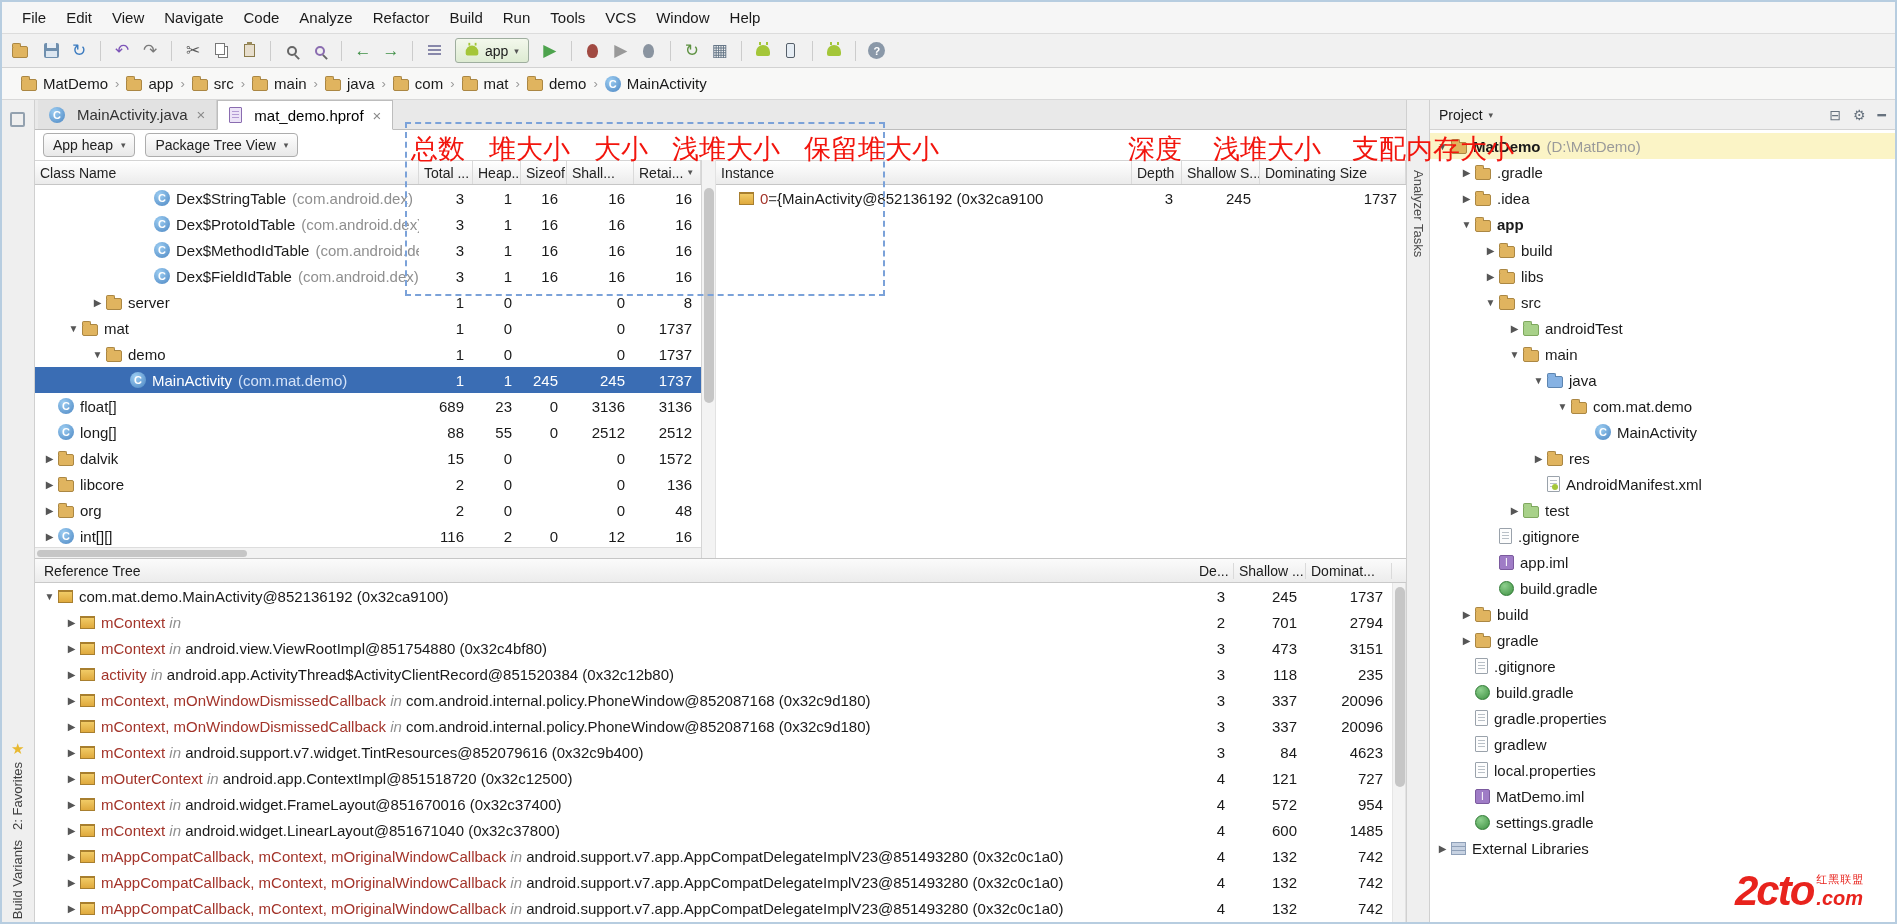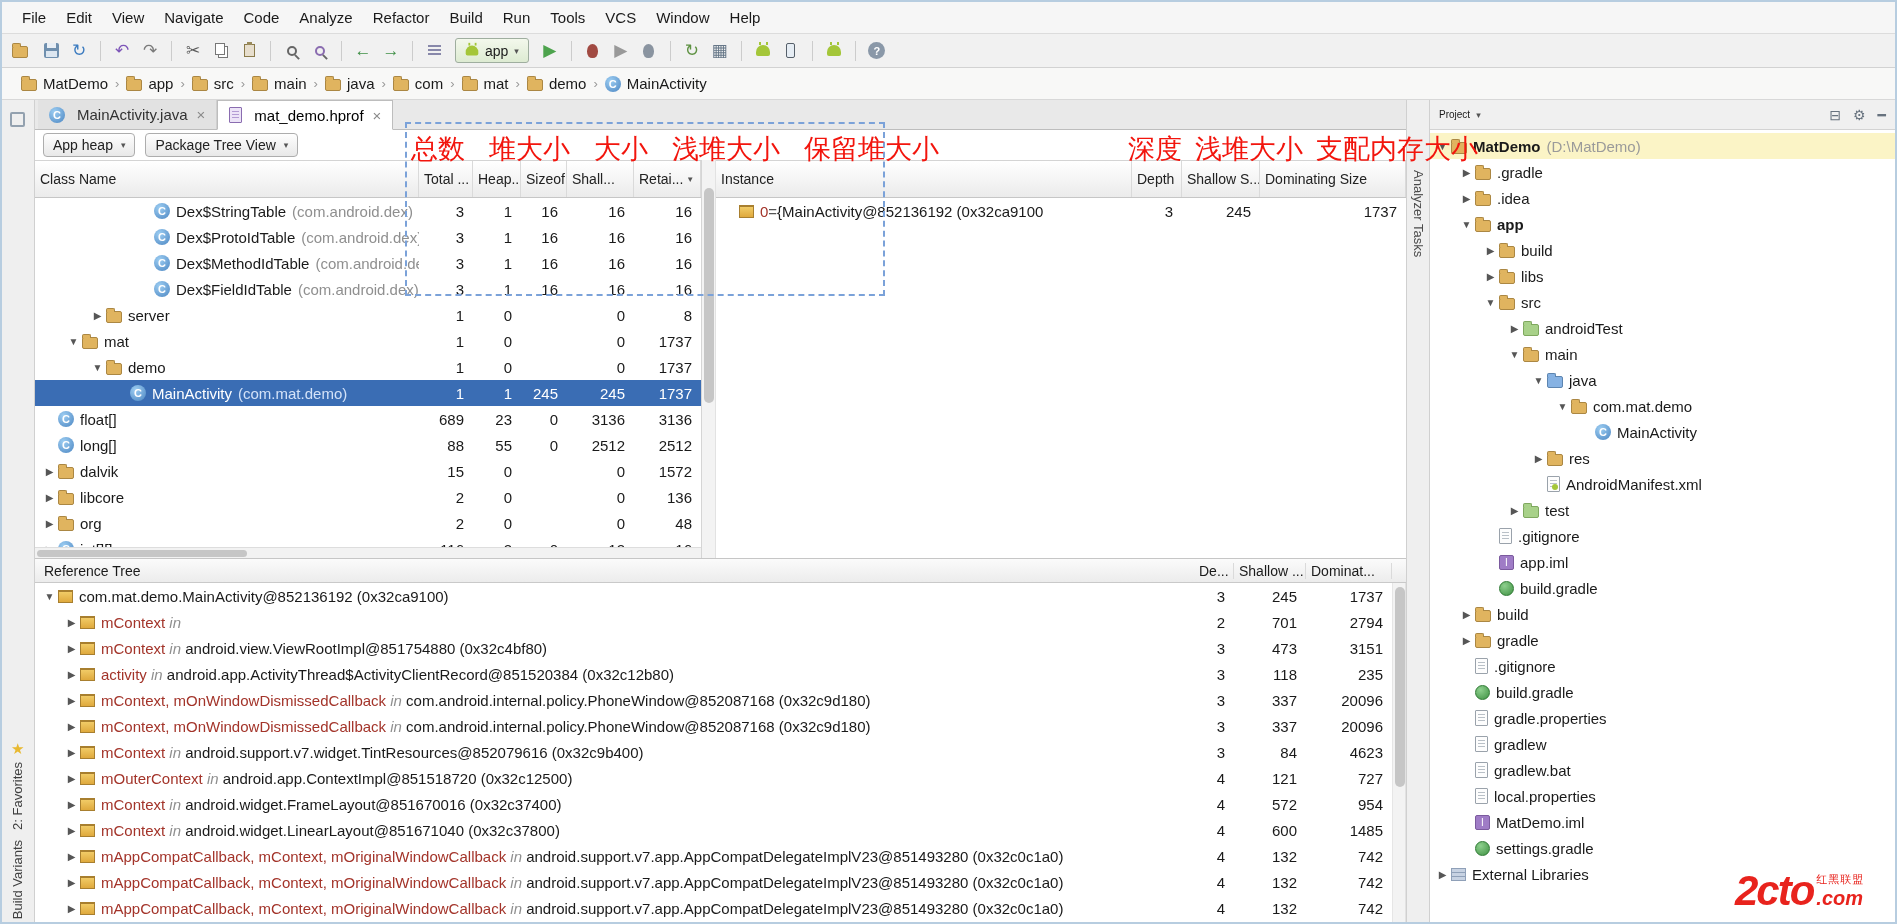"Project" .ph-title { font-size: 10px -> 14px }
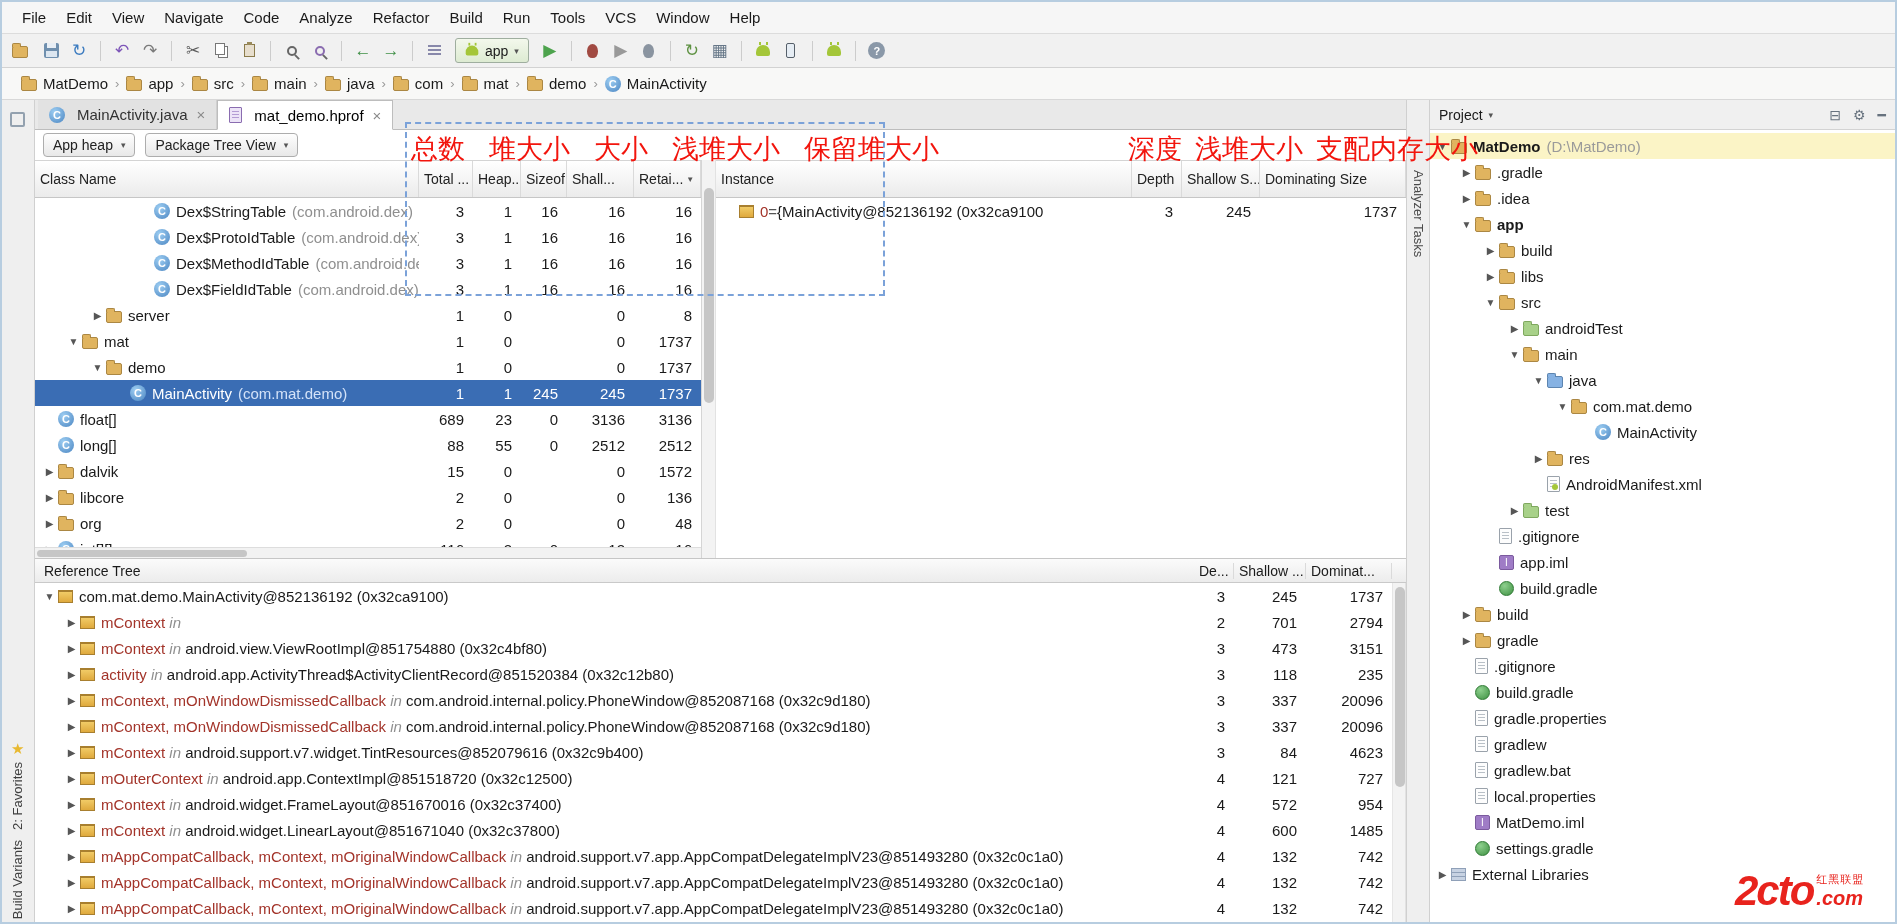"深度" #ann-right { gap: 13px -> 31px }
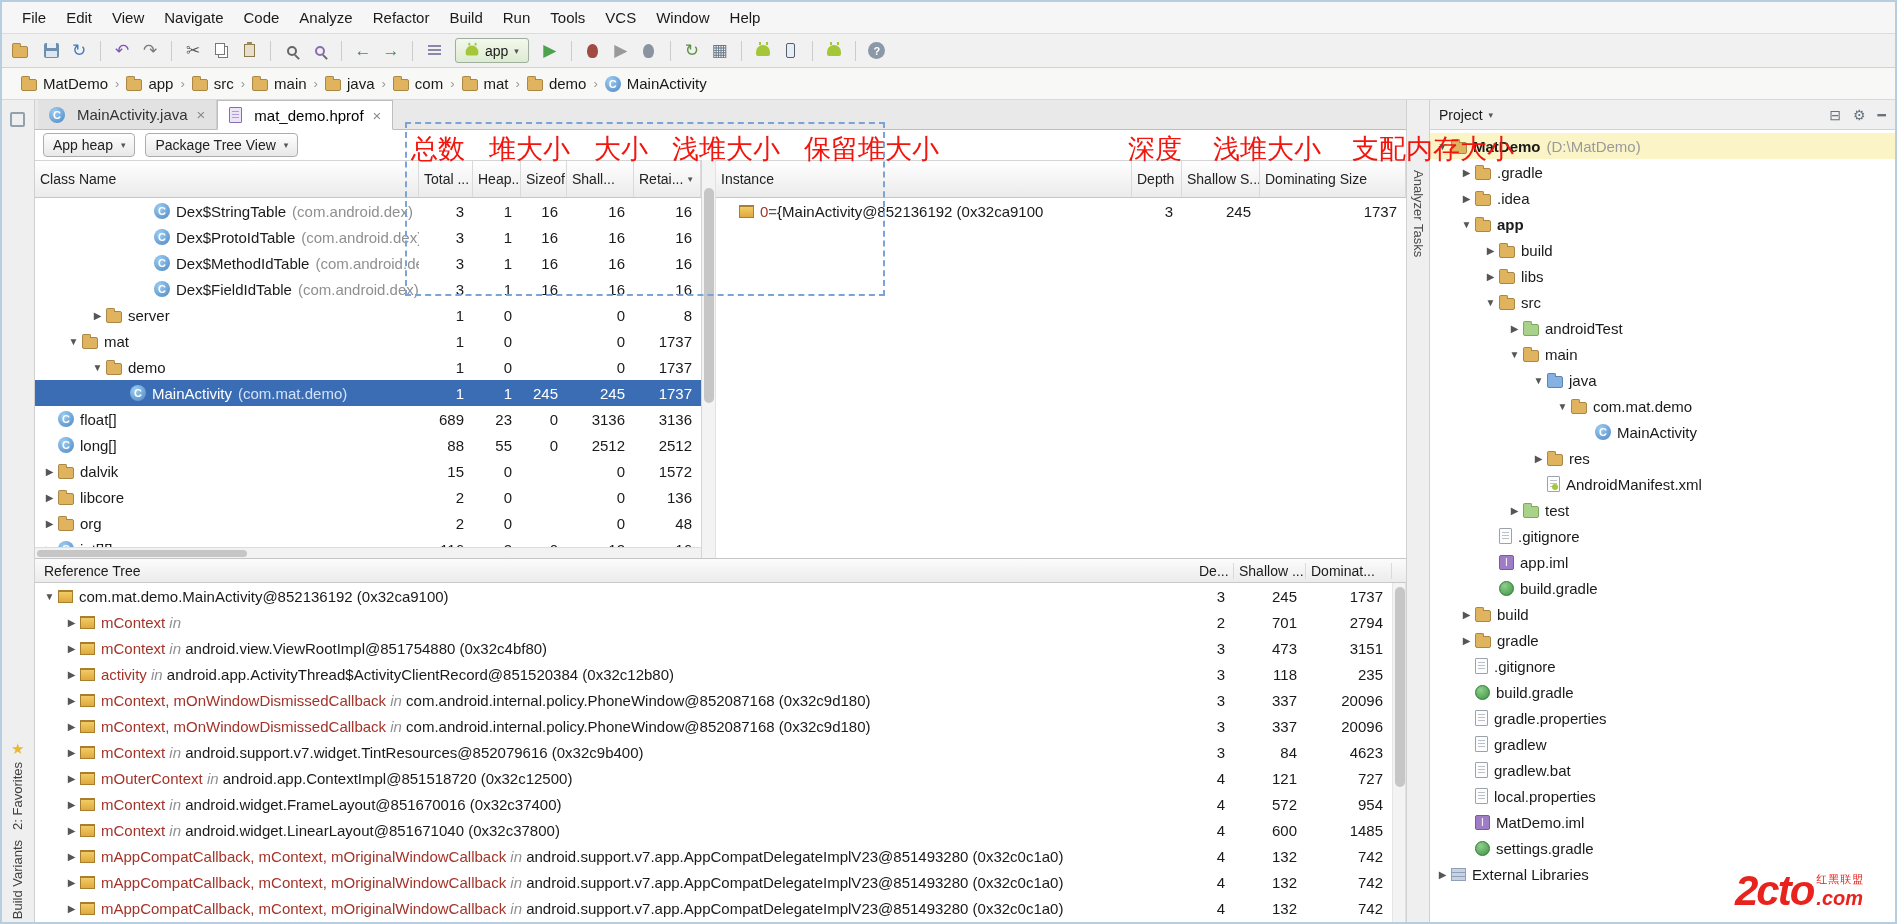"Class Name" .thead { height: 38px -> 25px }
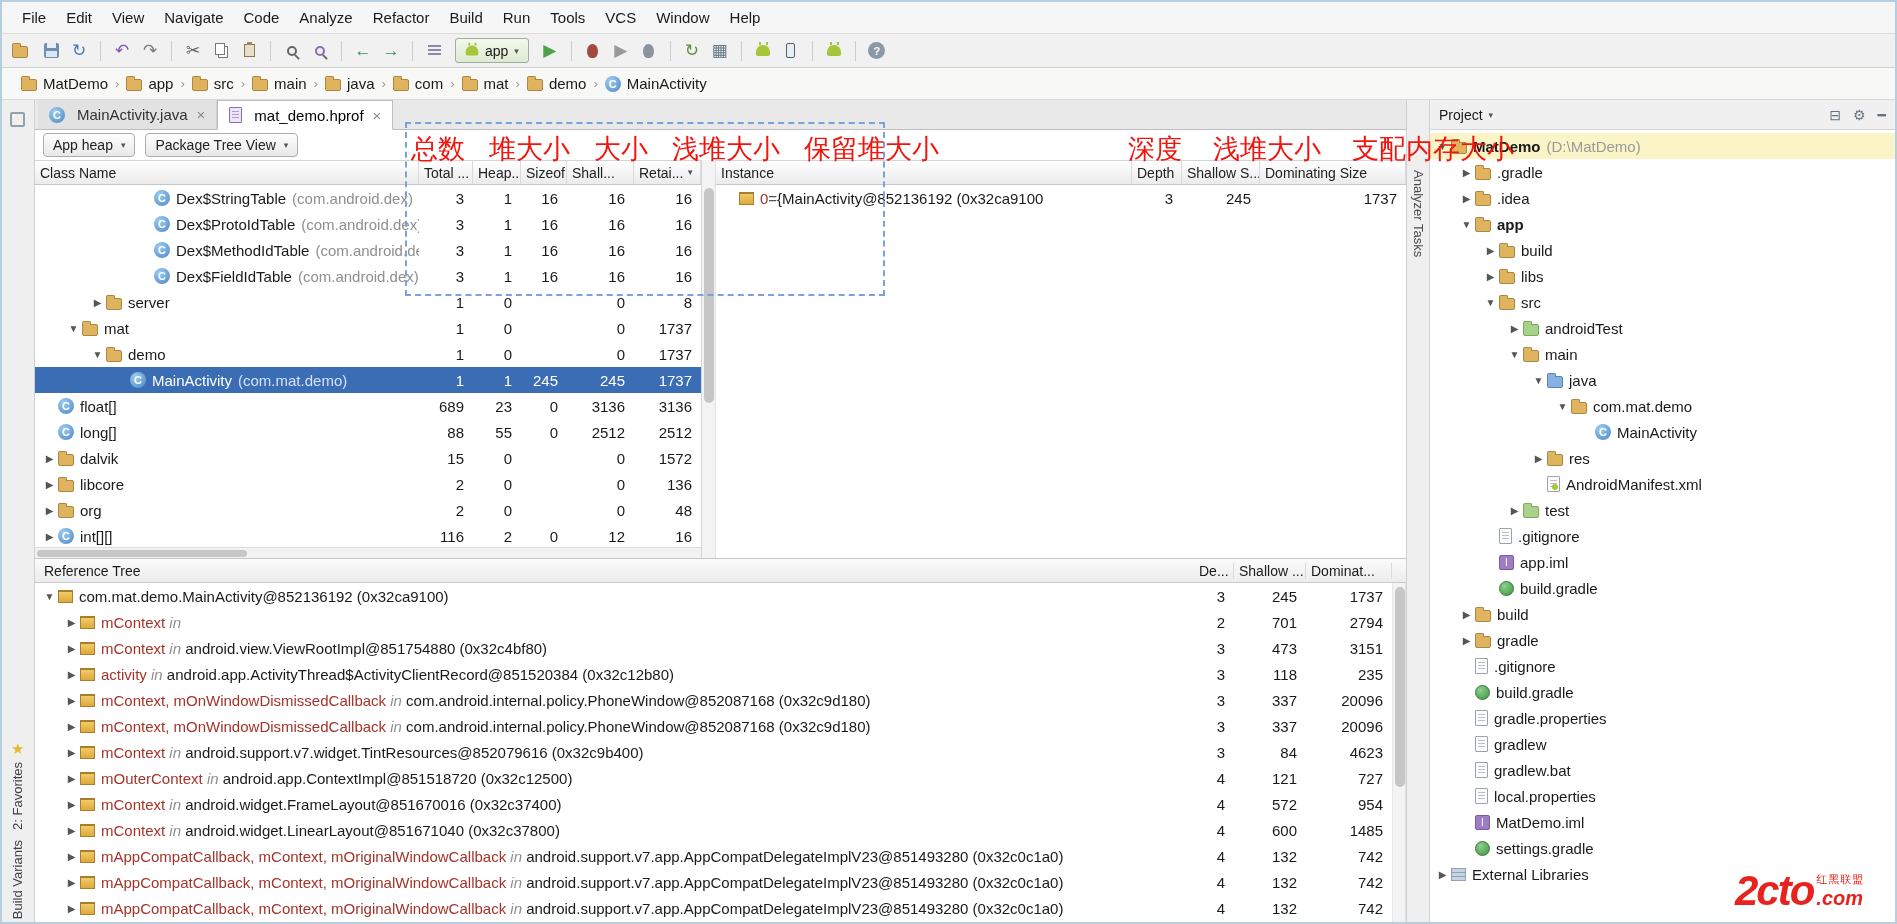"gradlew.bat" div.prow { html: <div> <span></span> <span></span> <span>gradlew.bat</span> </div> -> none }
